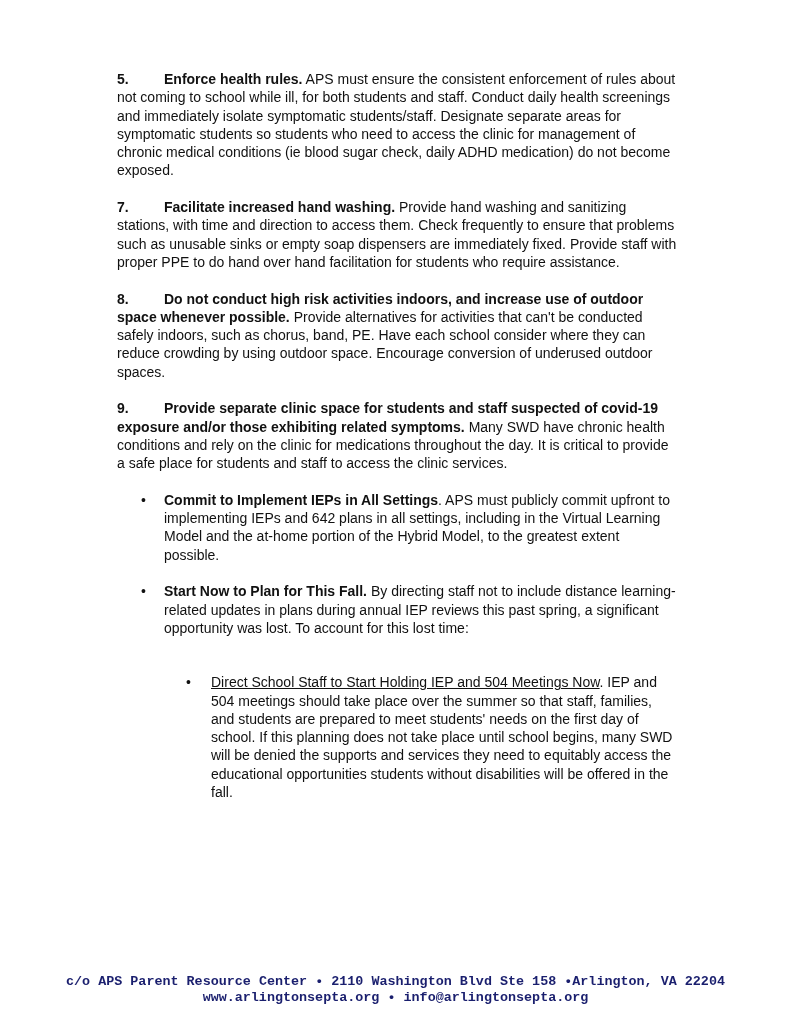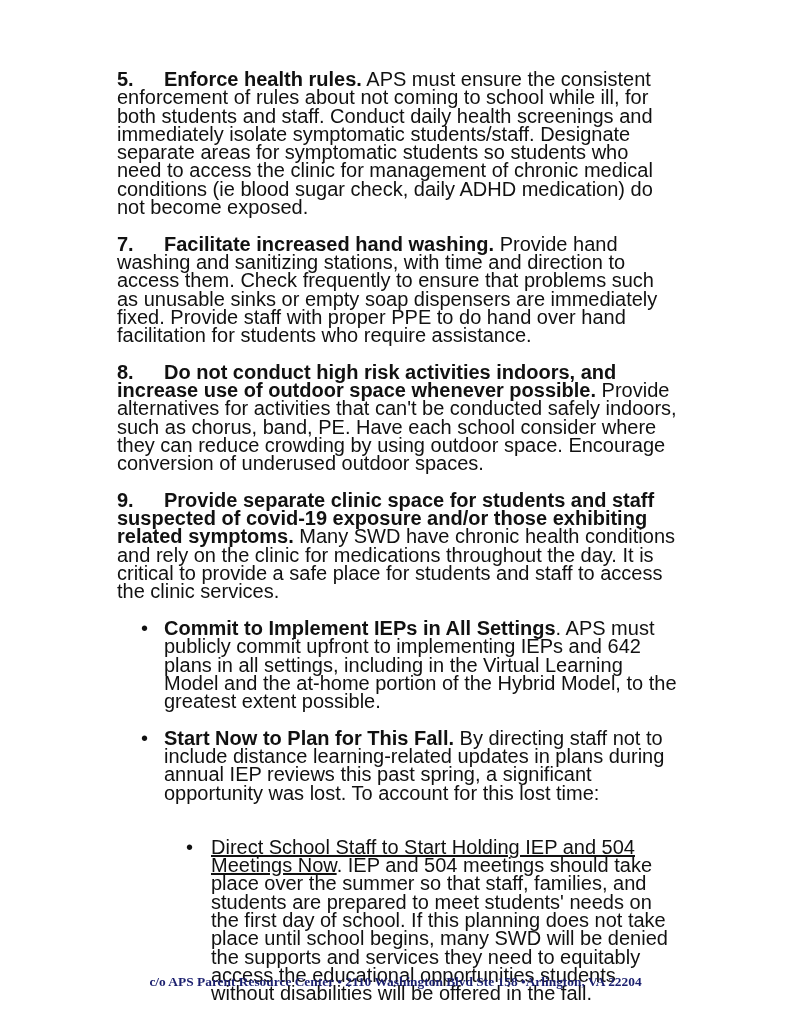"5. Enforce health rules. APS" .page { font-size: 20px -> 14px }
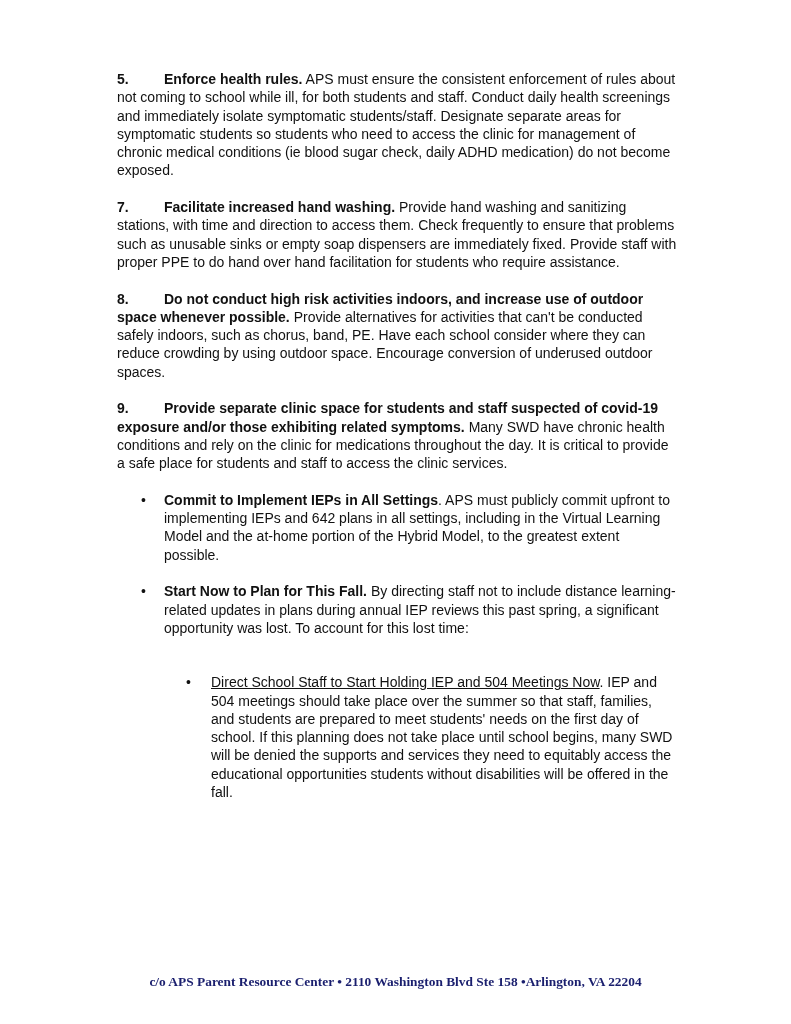"c/o APS Parent Resource Center" .footer { font-family: Liberation Serif, serif -> Liberation Mono, monospace }
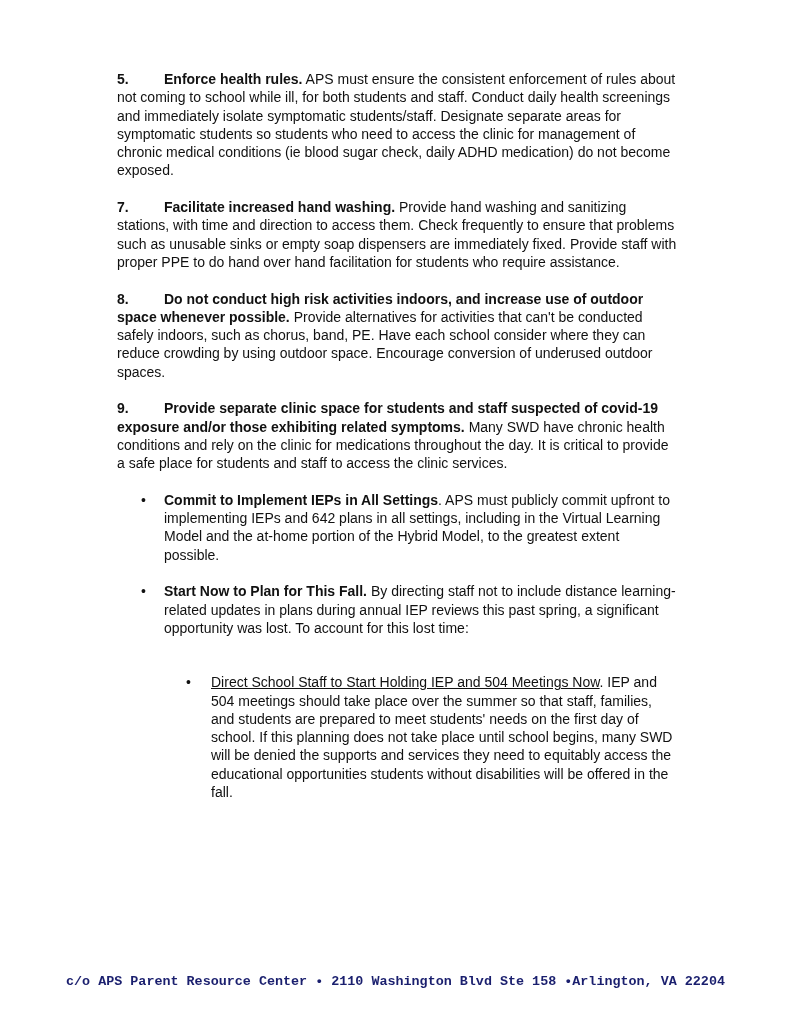"www.arlingtonsepta.org •" div { html: none -> <div> <span>www.arlingtonsepta.org</span><span> • </span><span>info@arlingtonsepta.org</span> </div> }
